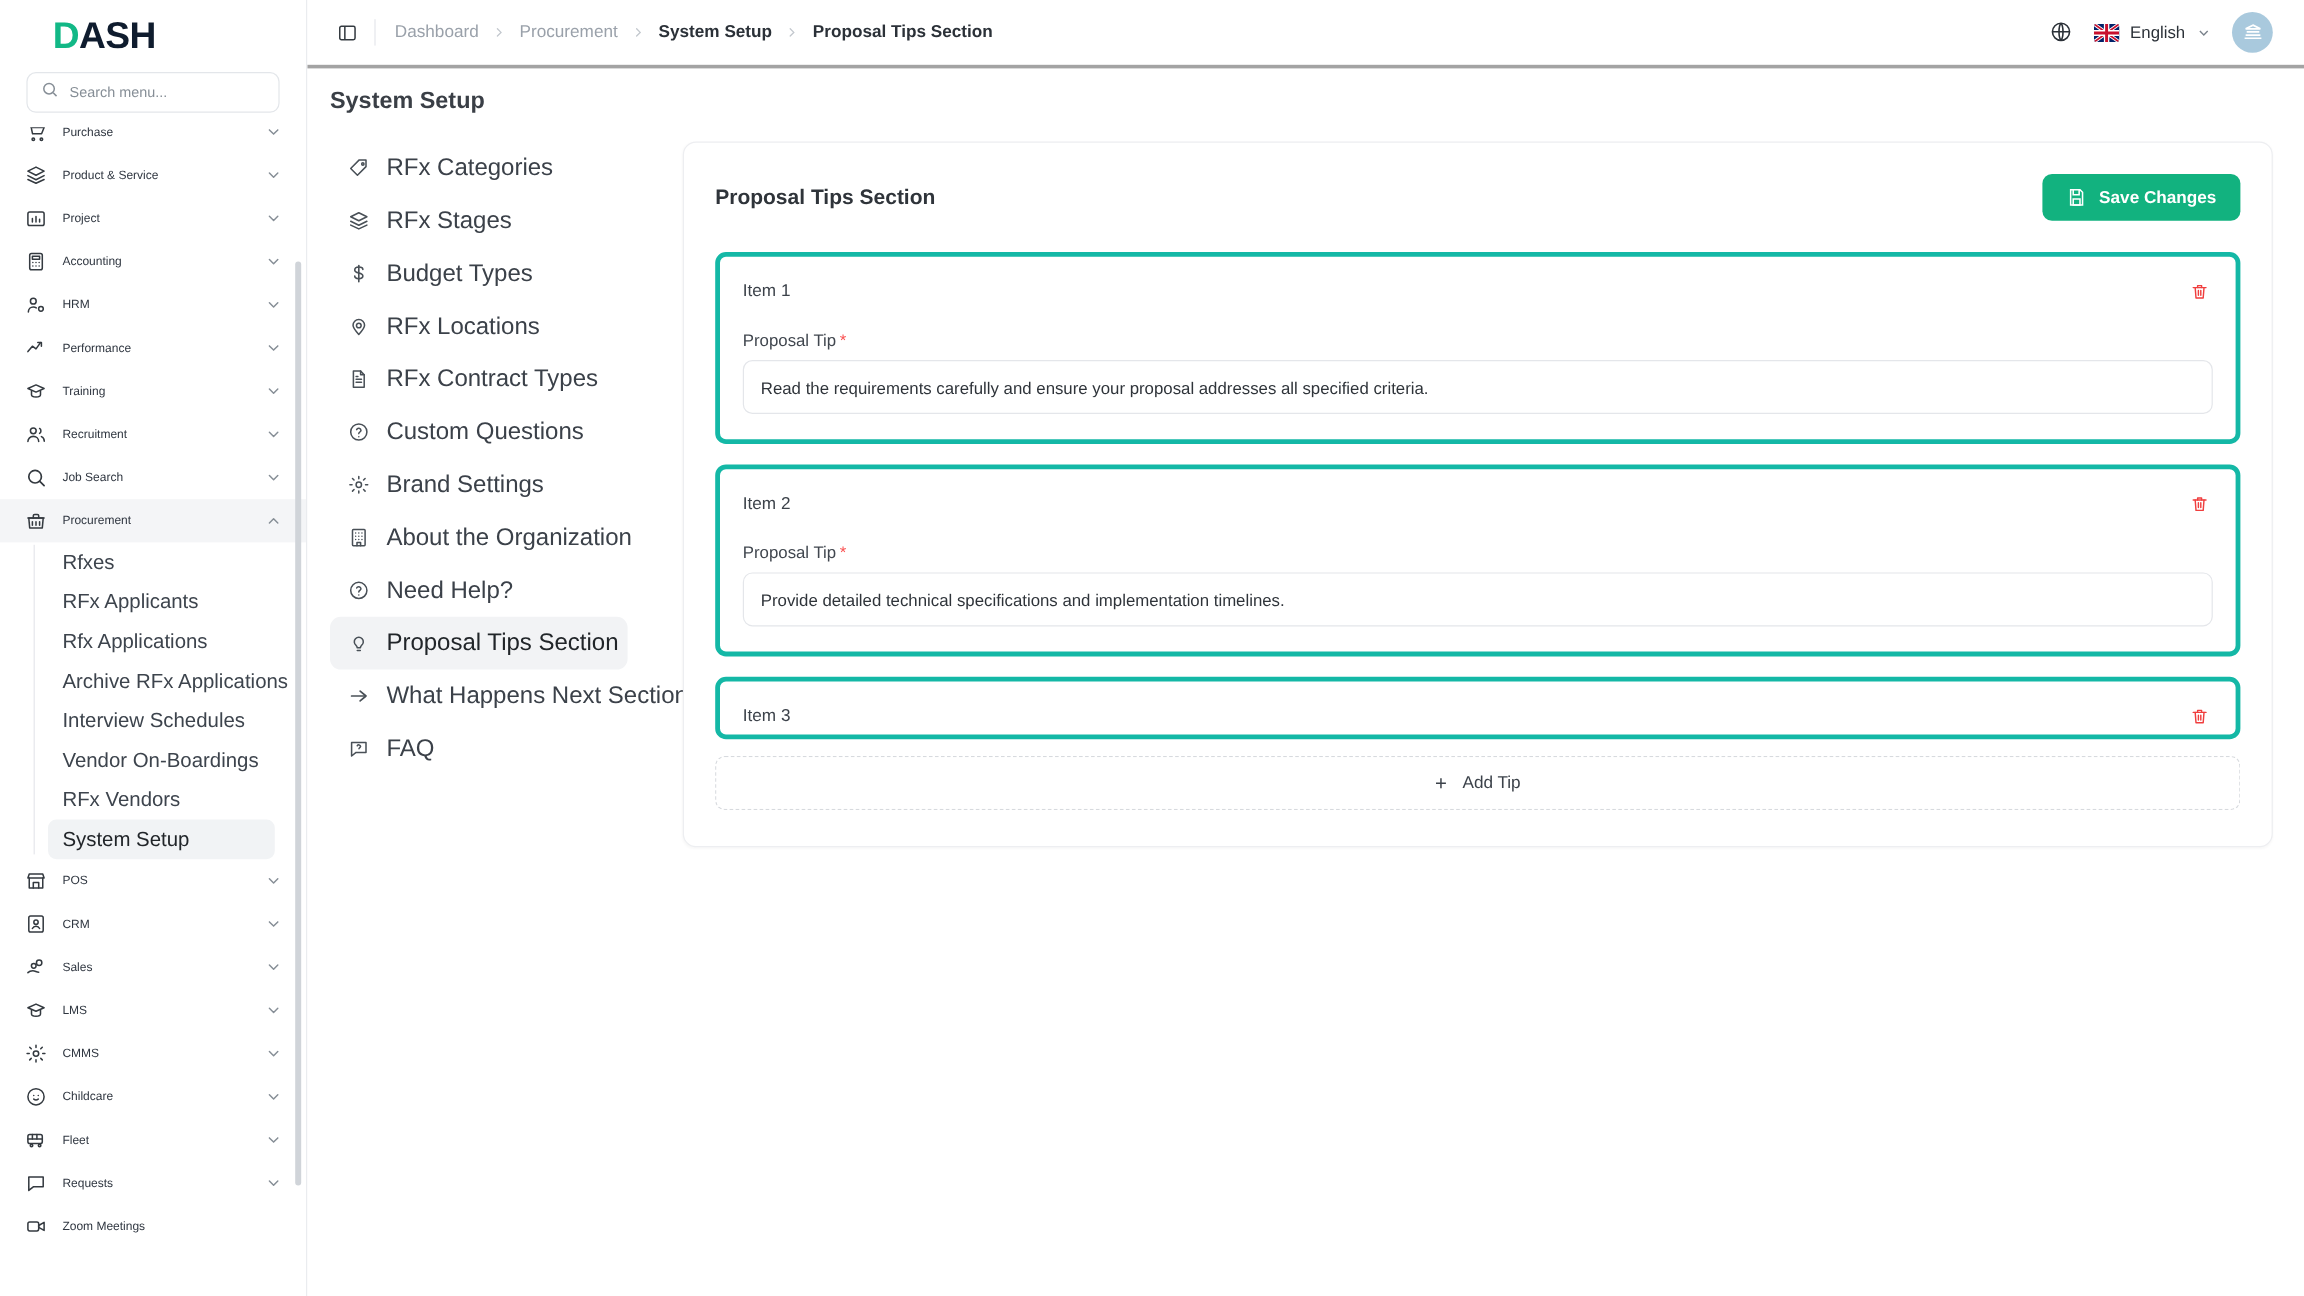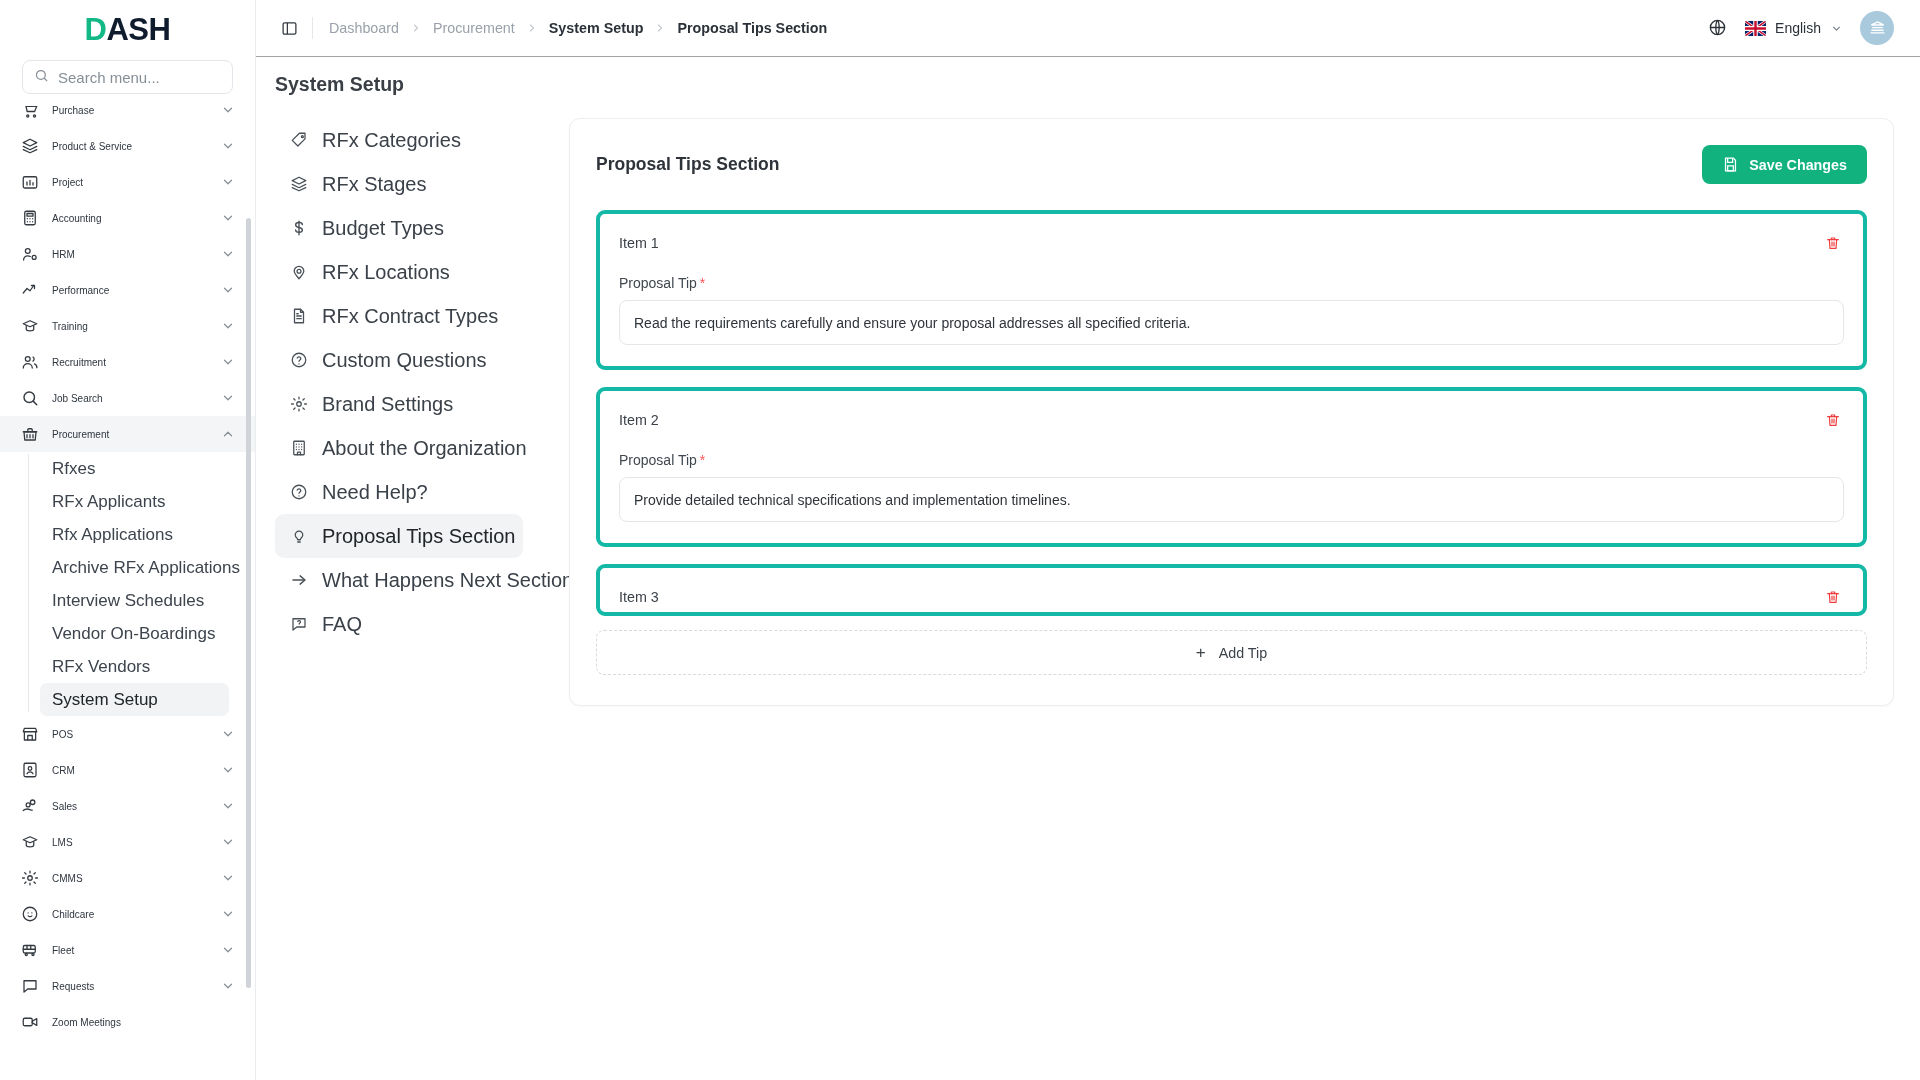"DASH" .brand { justify-content: center -> flex-start; margin-left: none -> 44px }
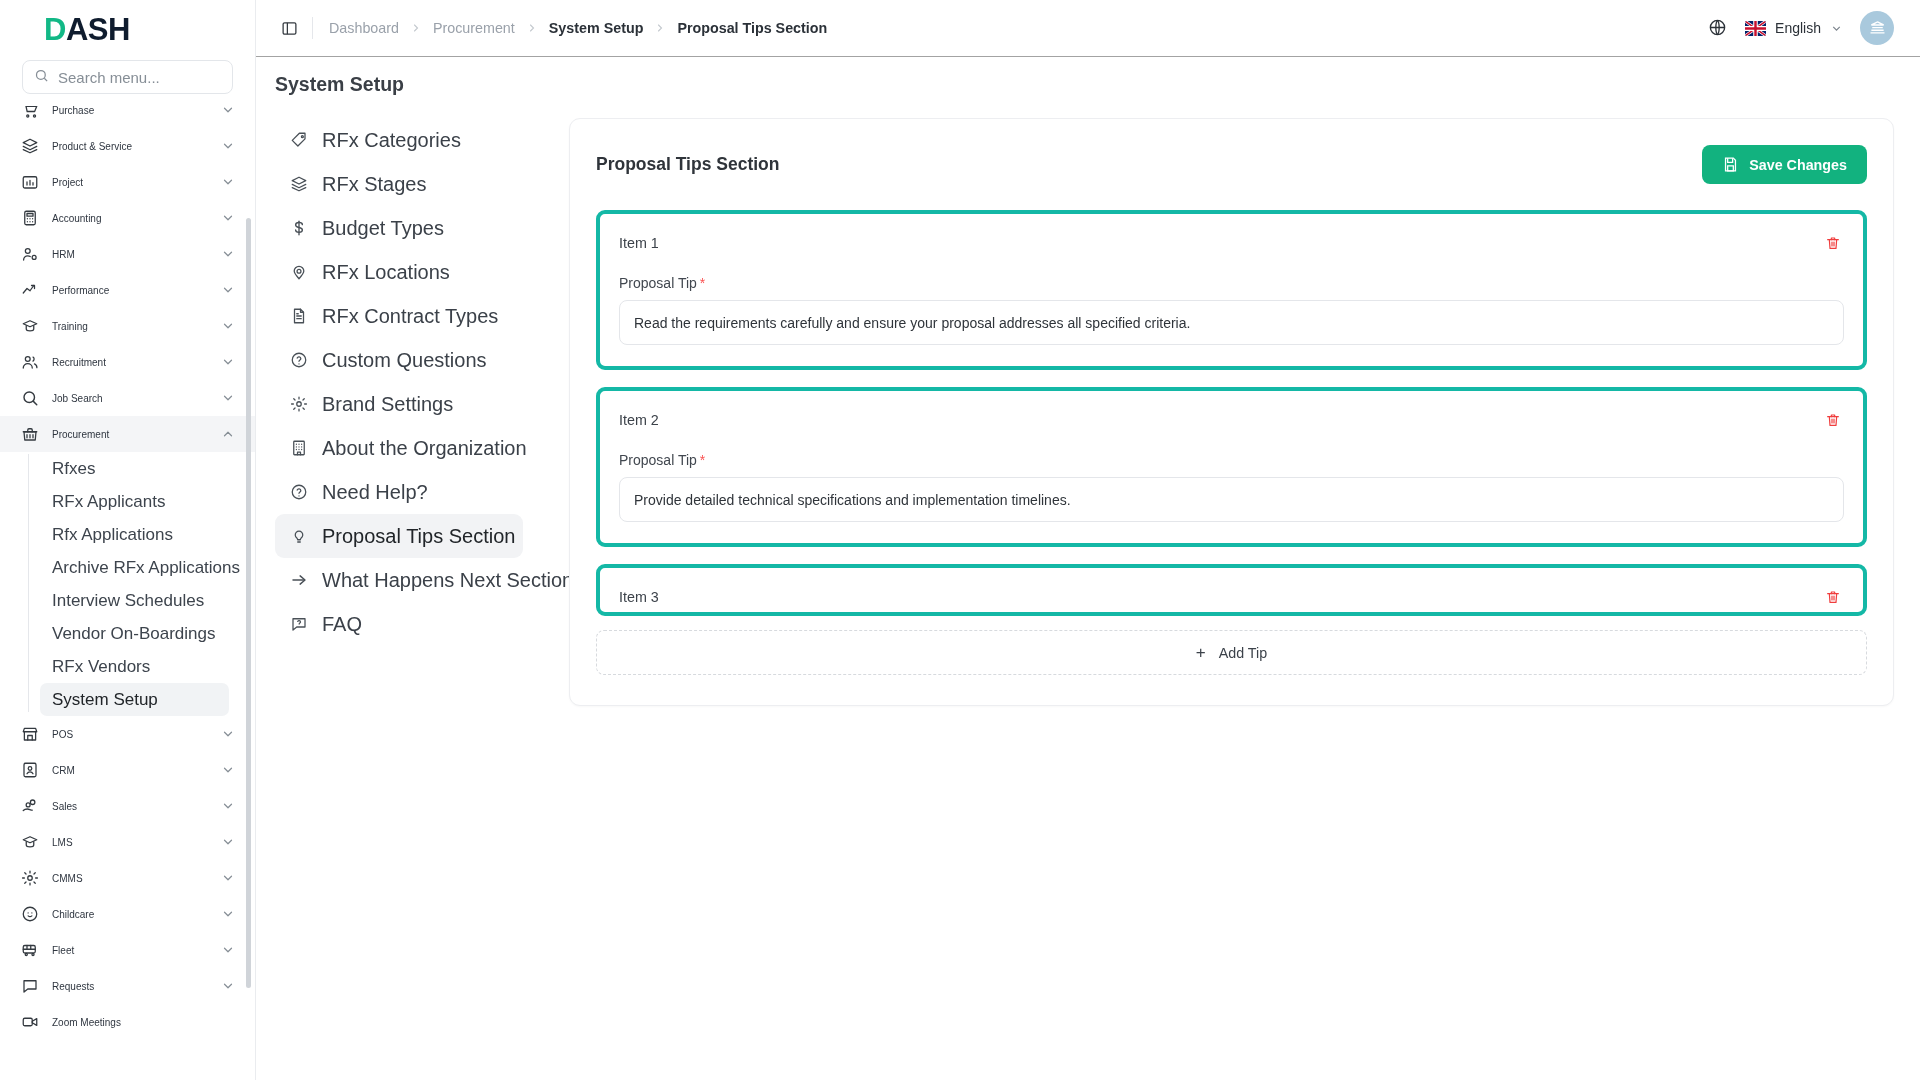"Dashboard" .topbar { border-bottom: 1px solid #a3a3a3 -> 3px solid #a3a3a3 }
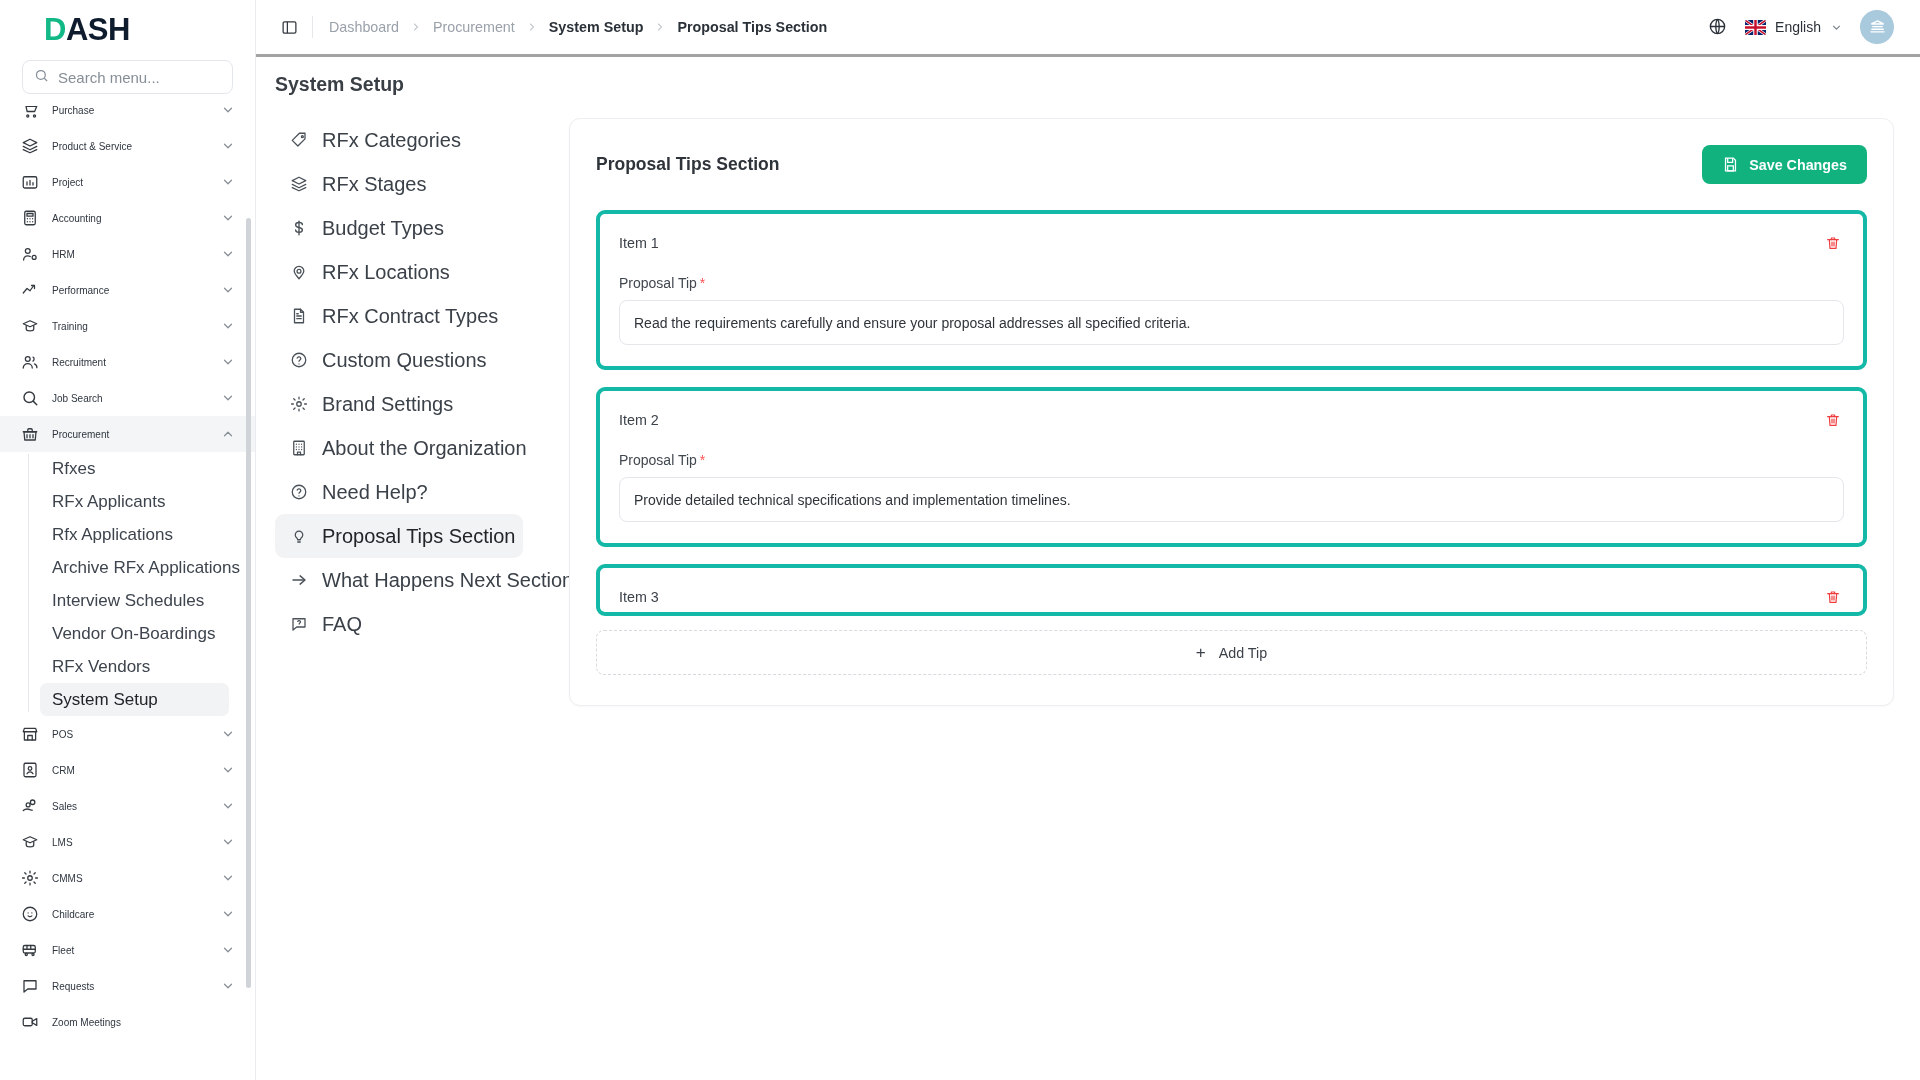"Search menu..." .search-box input { font-size: 15px -> 12px }
